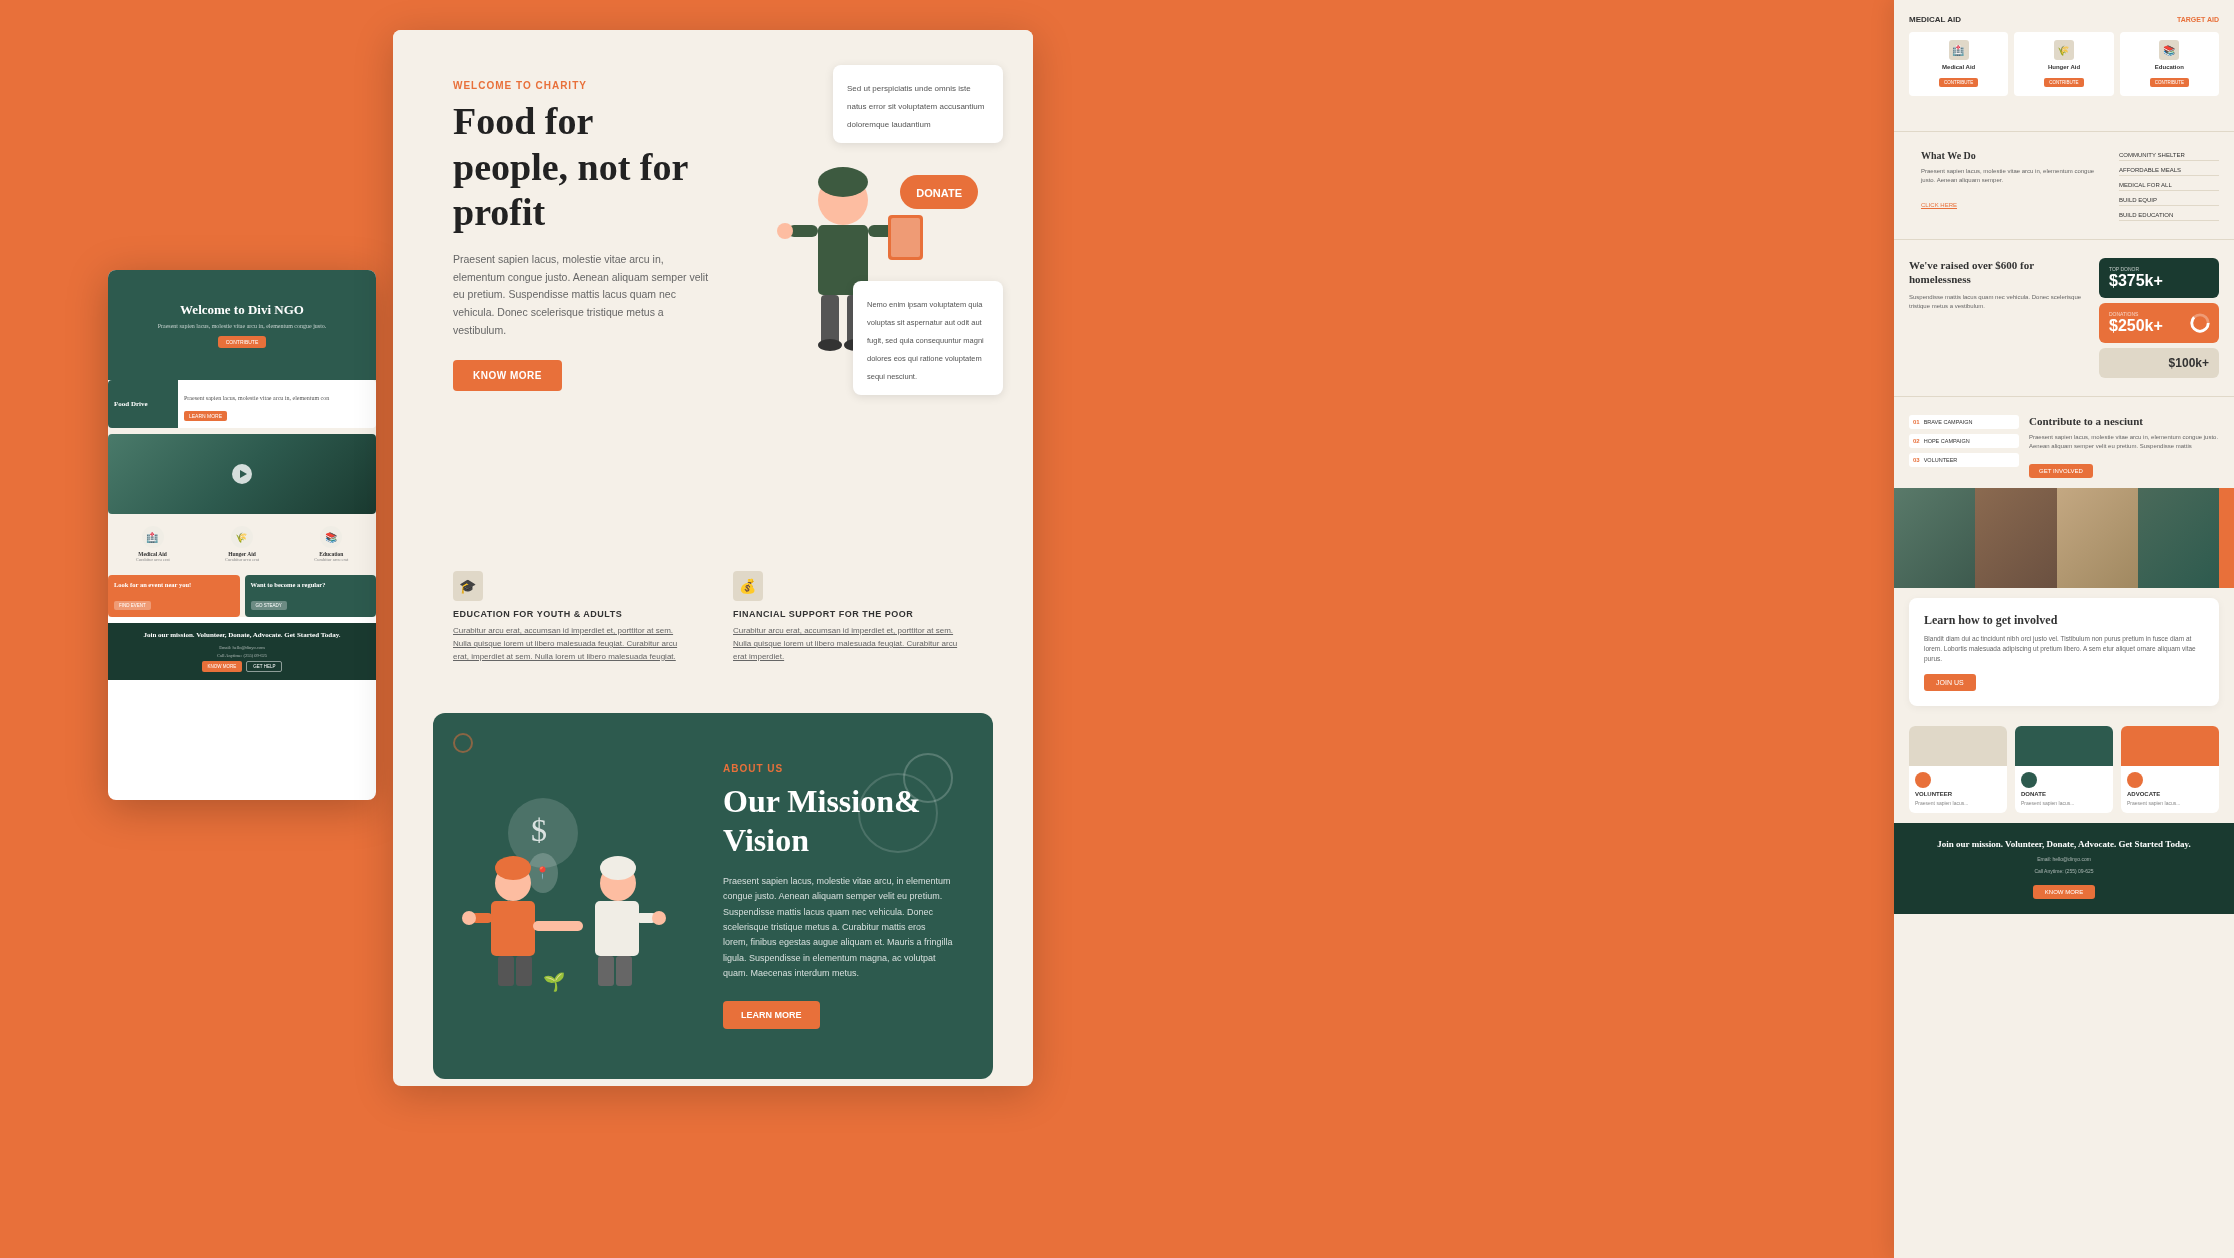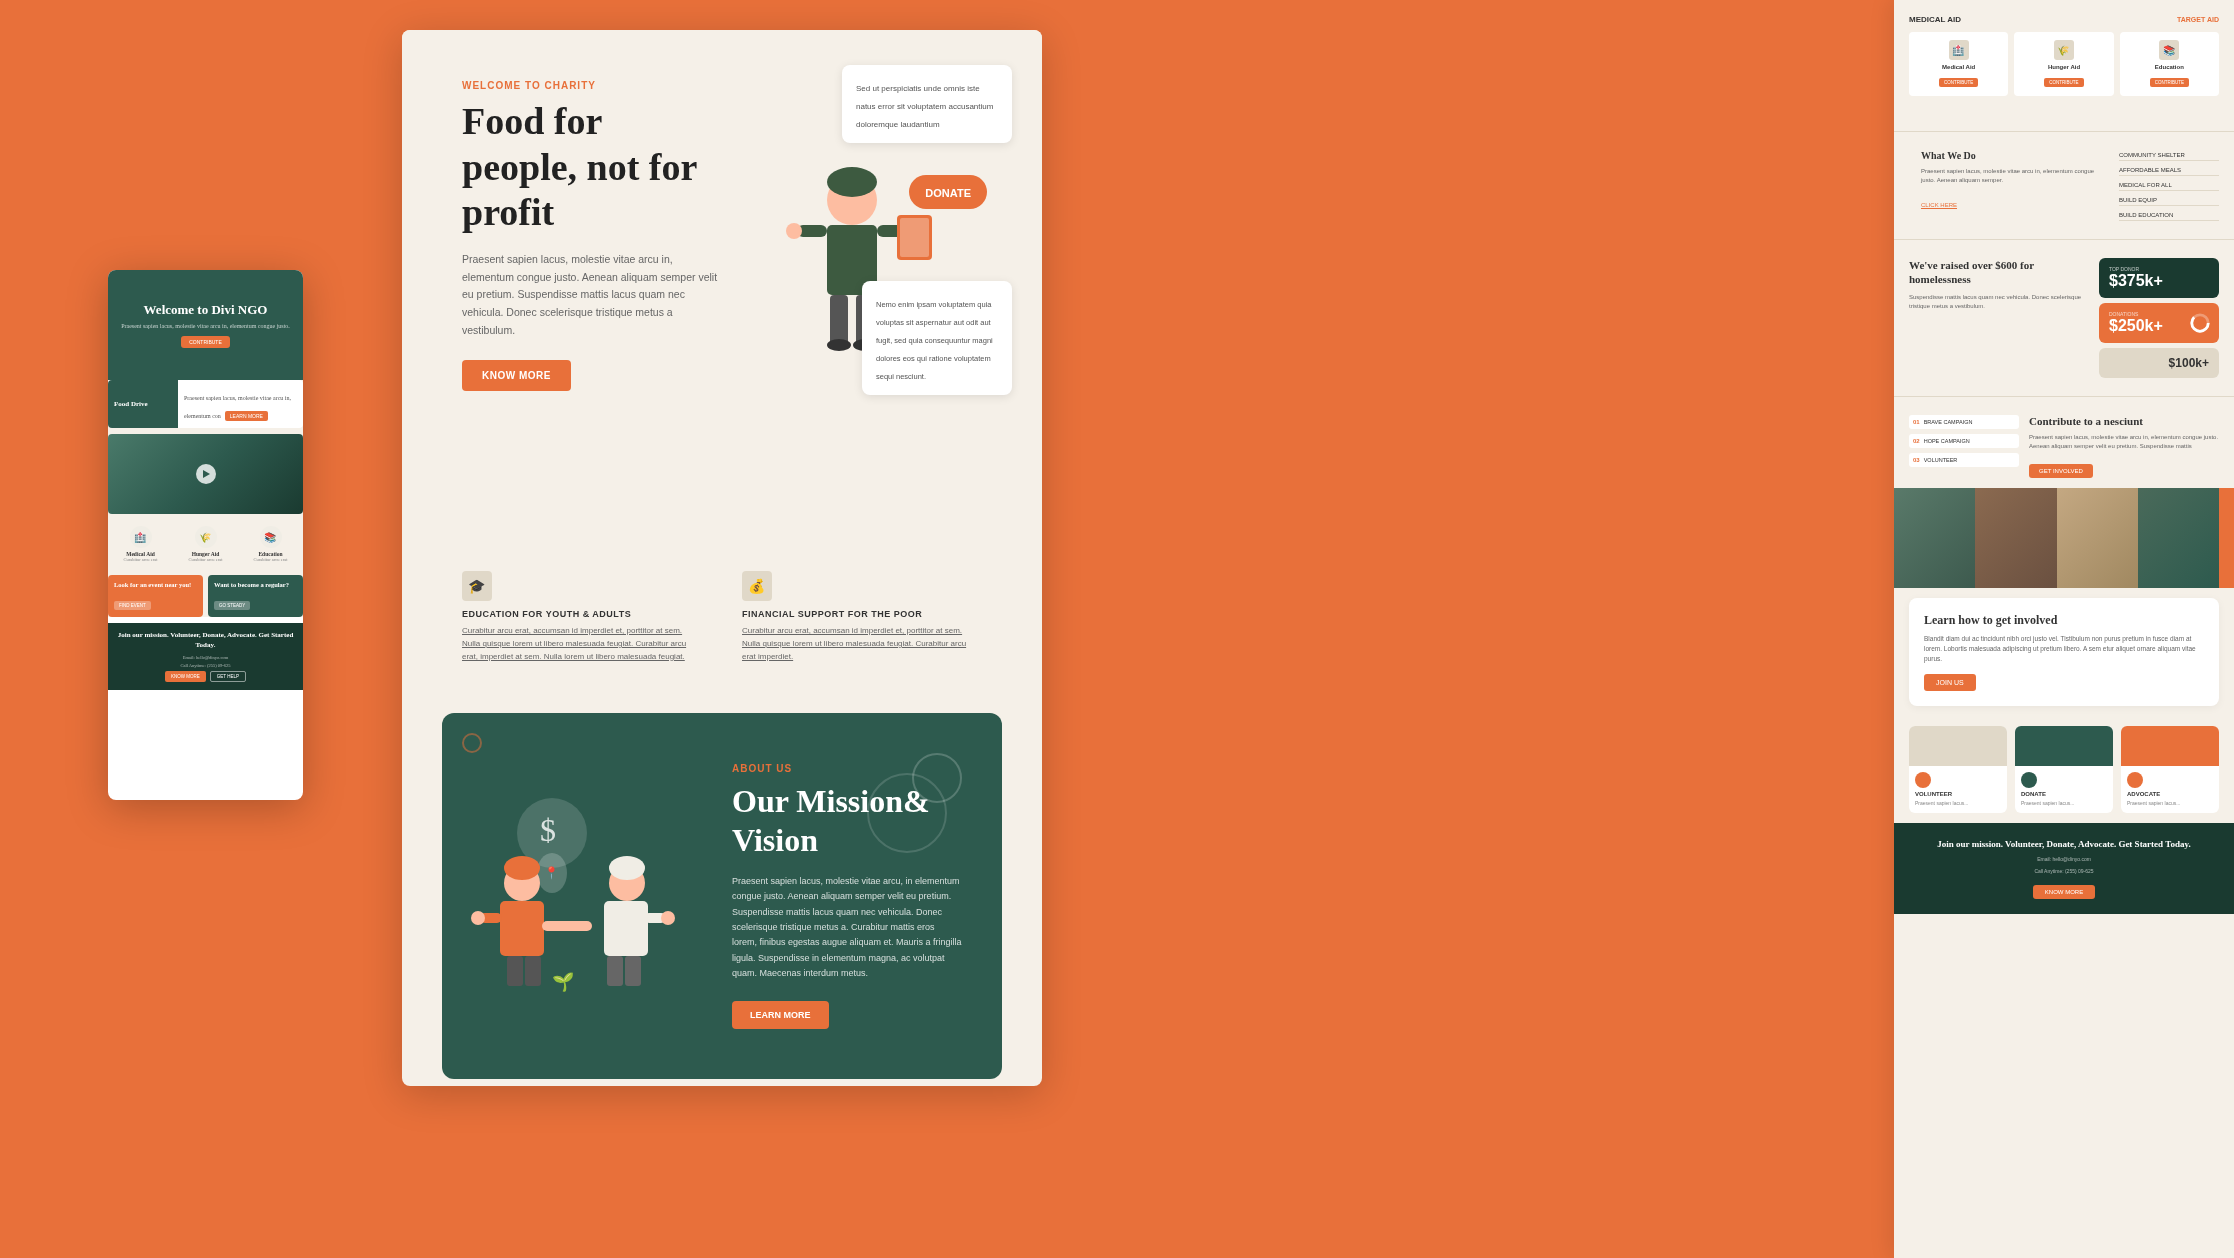"WELCOME TO CHARITY" .center-panel { margin-left: 9px -> none }
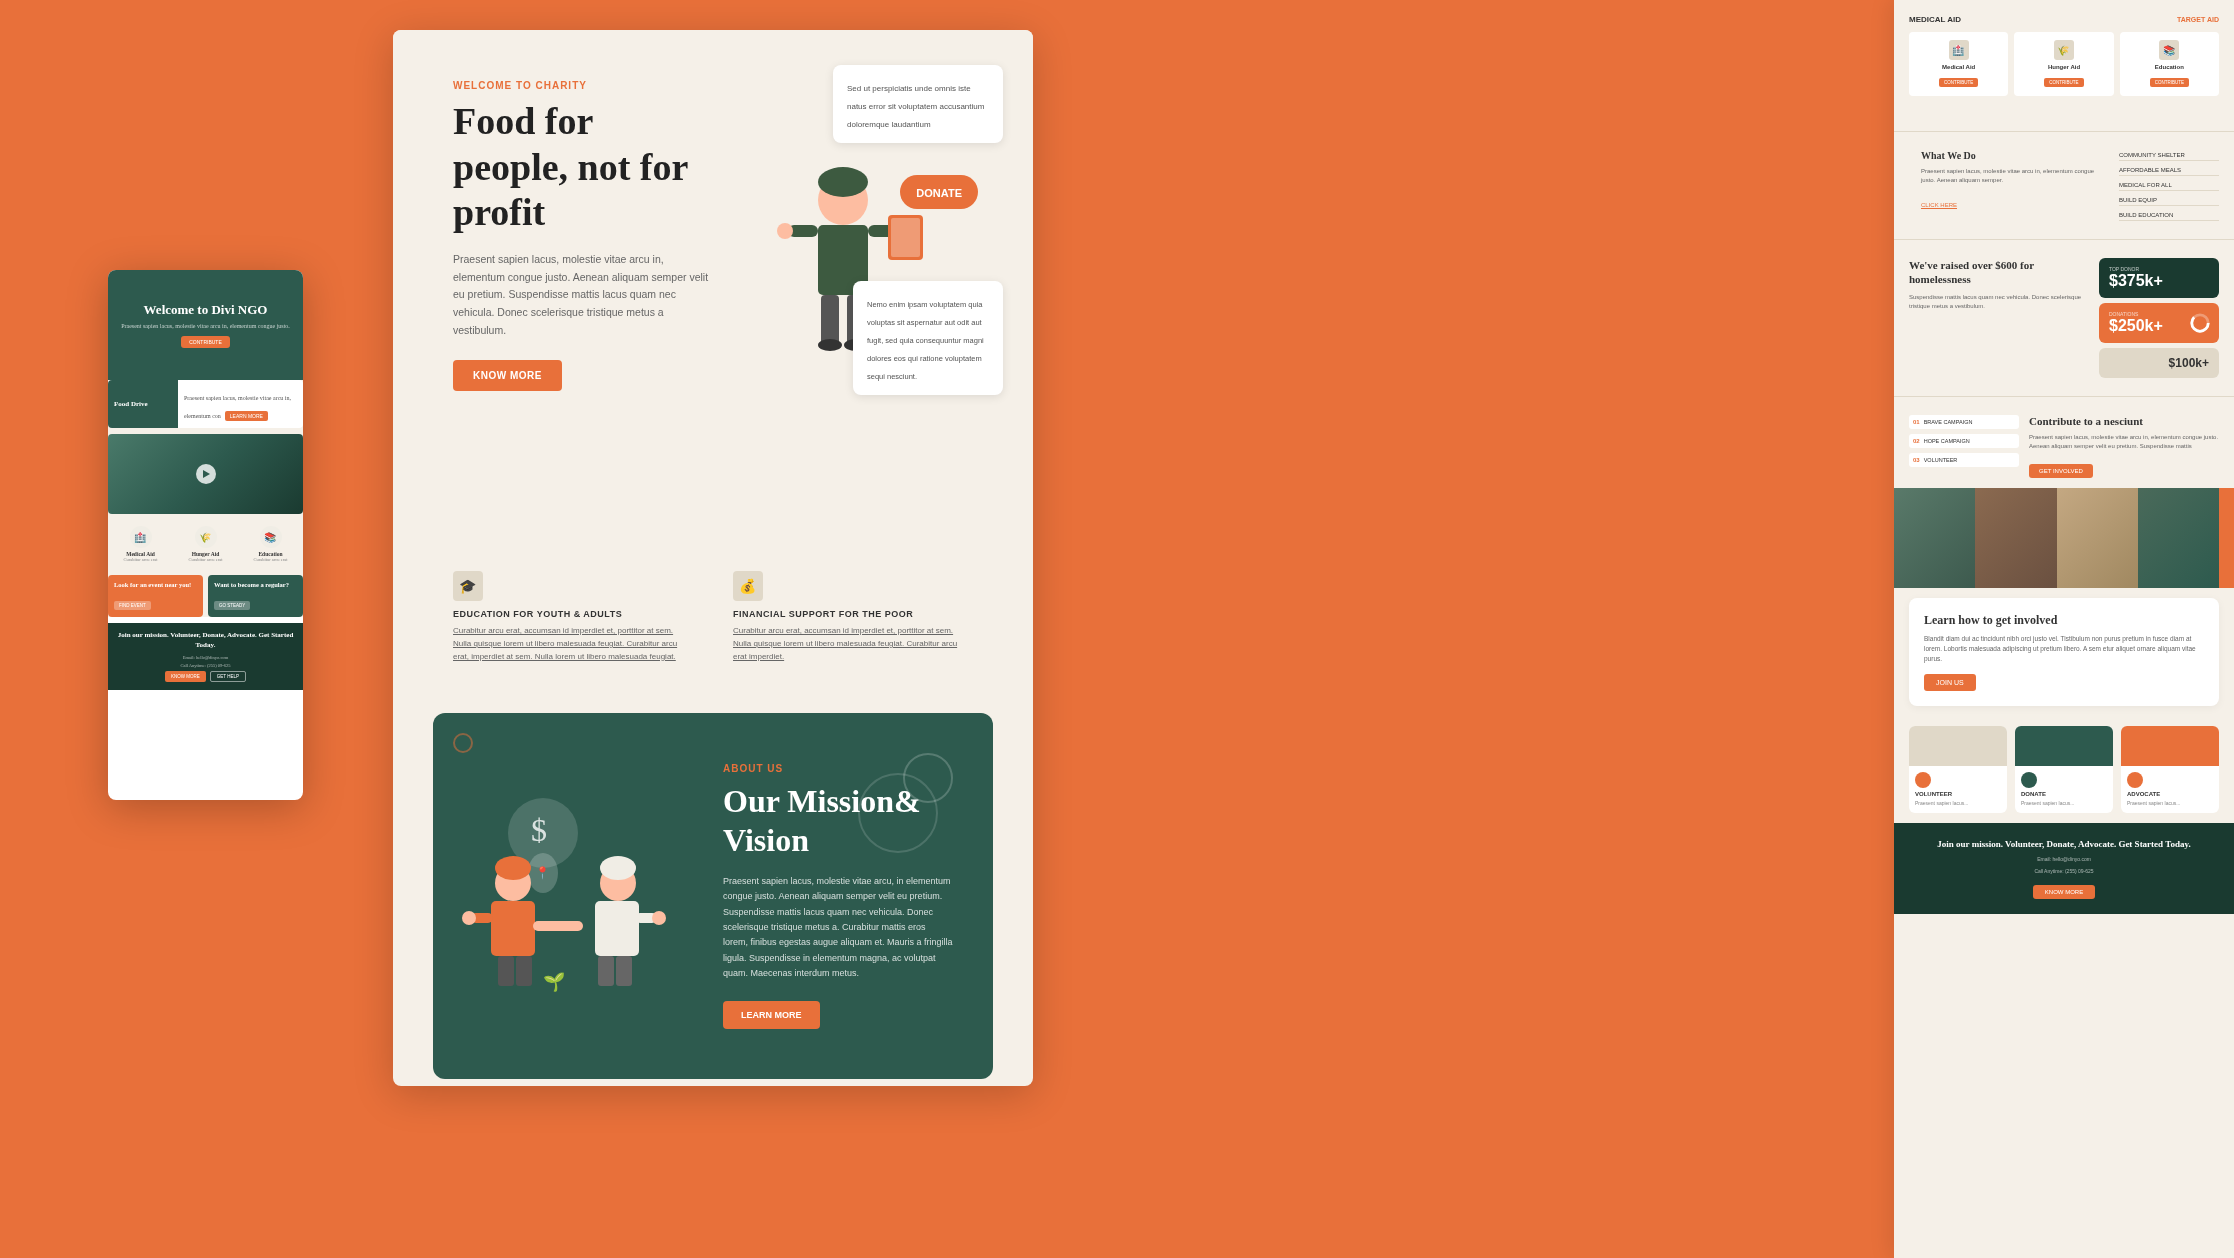"Welcome to Divi NGO" .left-panel { width: 195px -> 268px }
